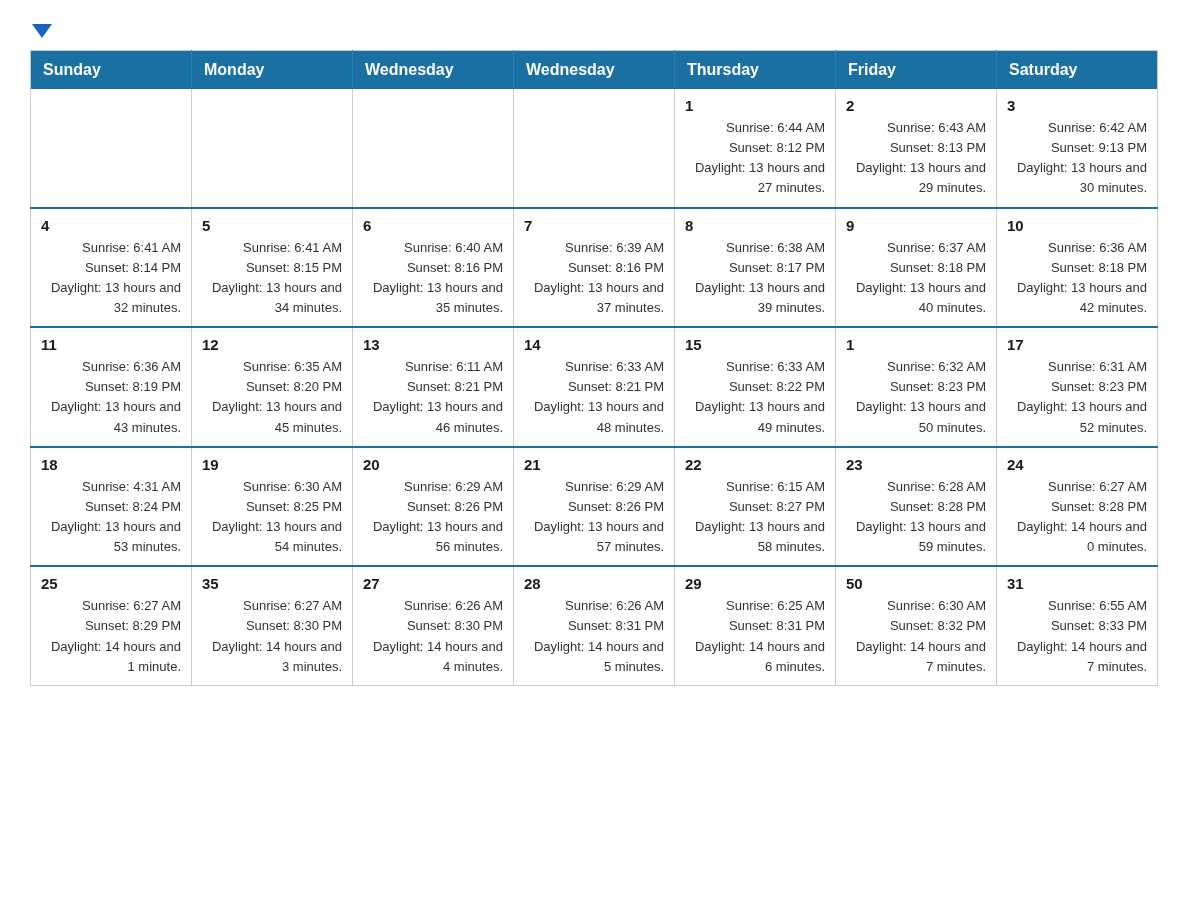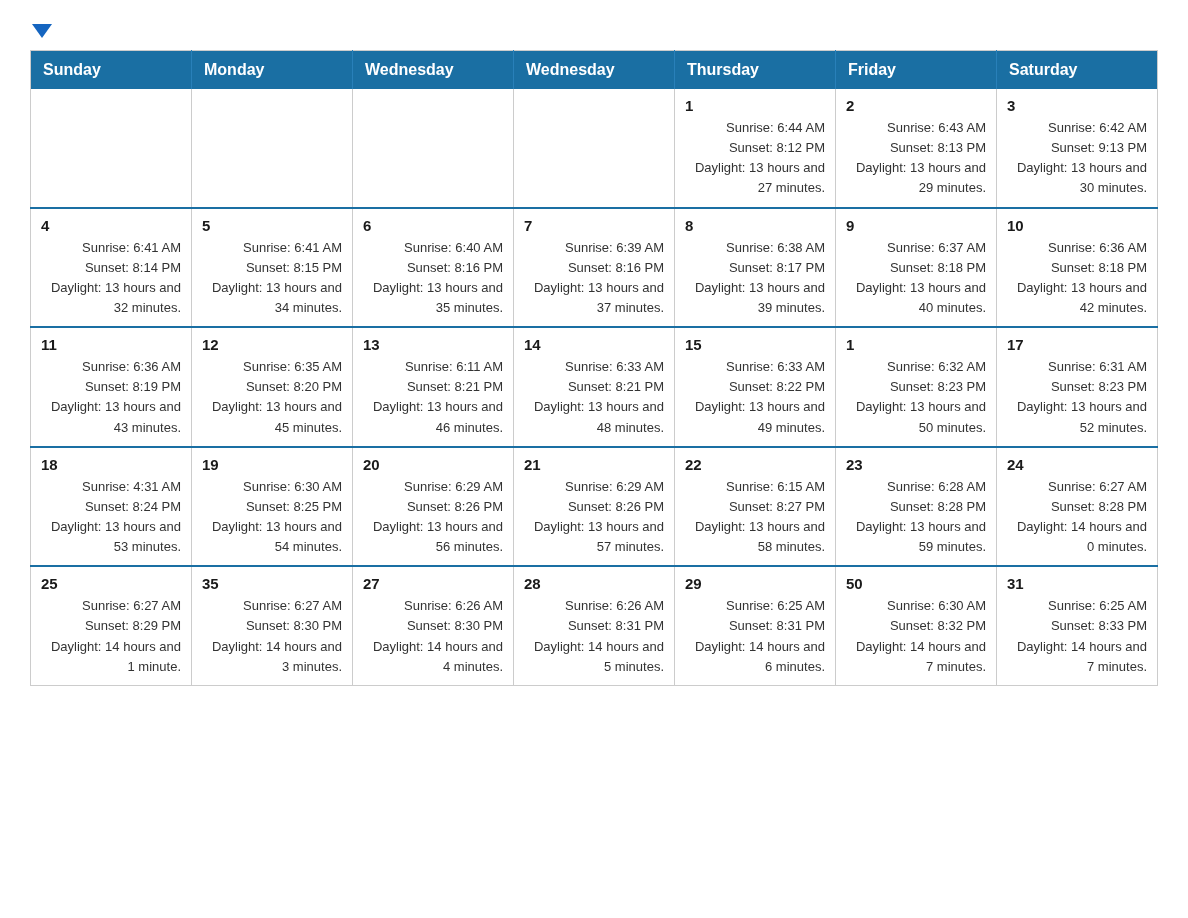"Sunrise: 6:25 AM Sunset: 8:33" div.day-info { text: 6:25 -> 6:55 }
